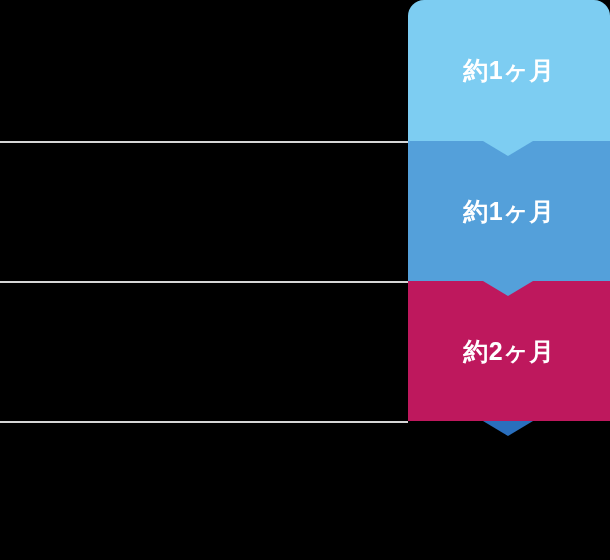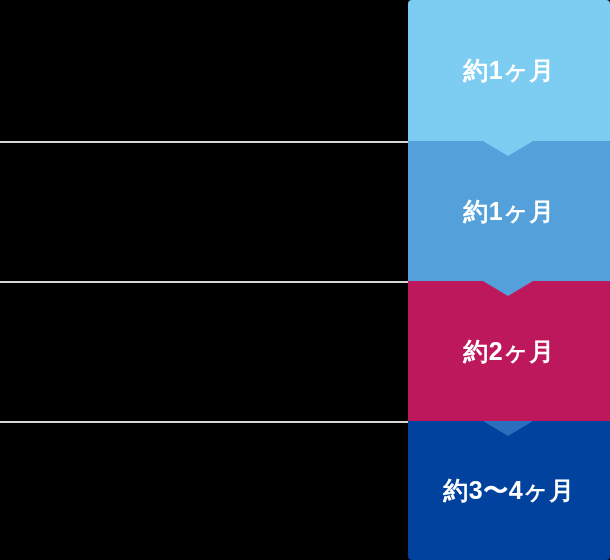"約1ヶ月" #timeline { border-radius: 4px -> 16px }
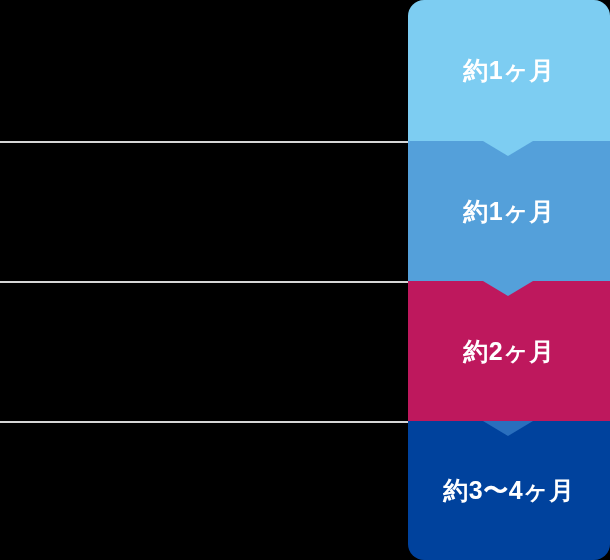"約3〜4ヶ月" div.seg { html: <div> <span>約3〜4ヶ月</span> </div> -> none }
